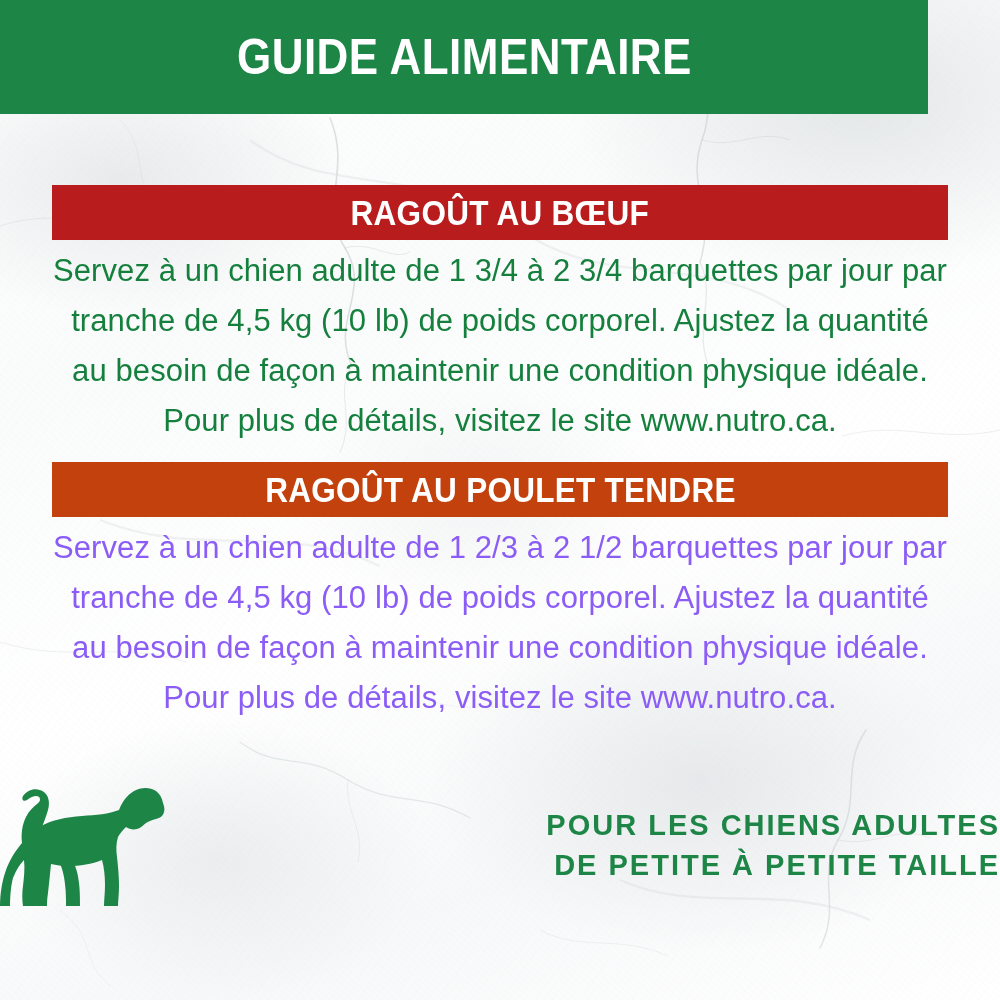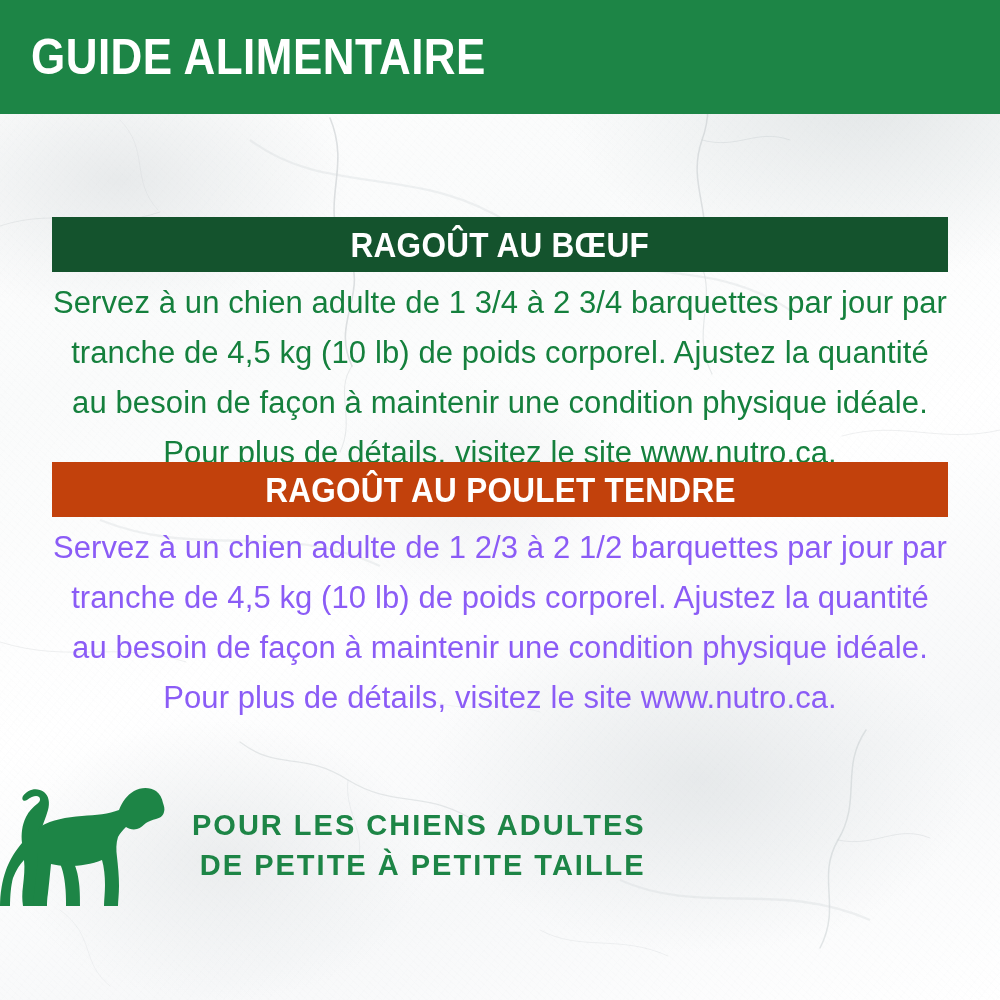"GUIDE ALIMENTAIRE" .header-band { justify-content: none -> center; width: 1000px -> 928px }
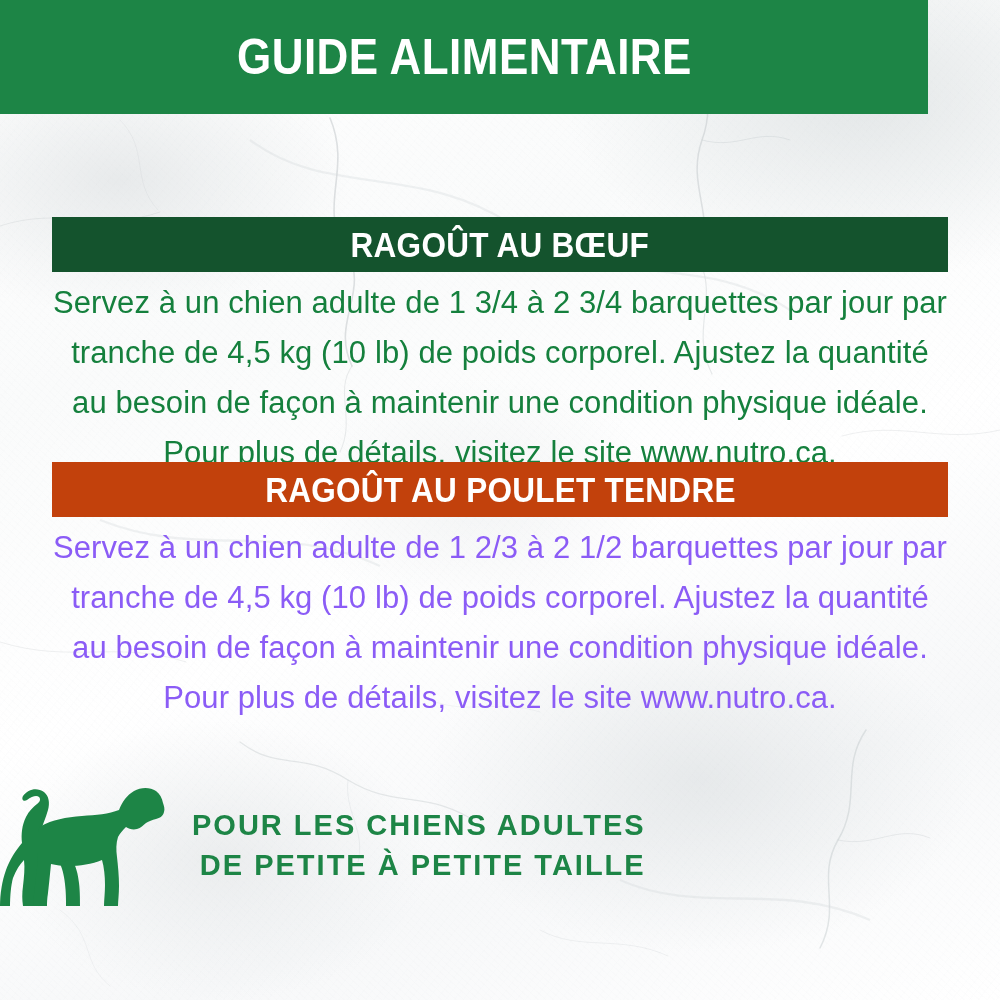"RAGOÛT AU BŒUF" div.section-band { background: #14532d -> #b91c1c; margin-top: 32px -> none }
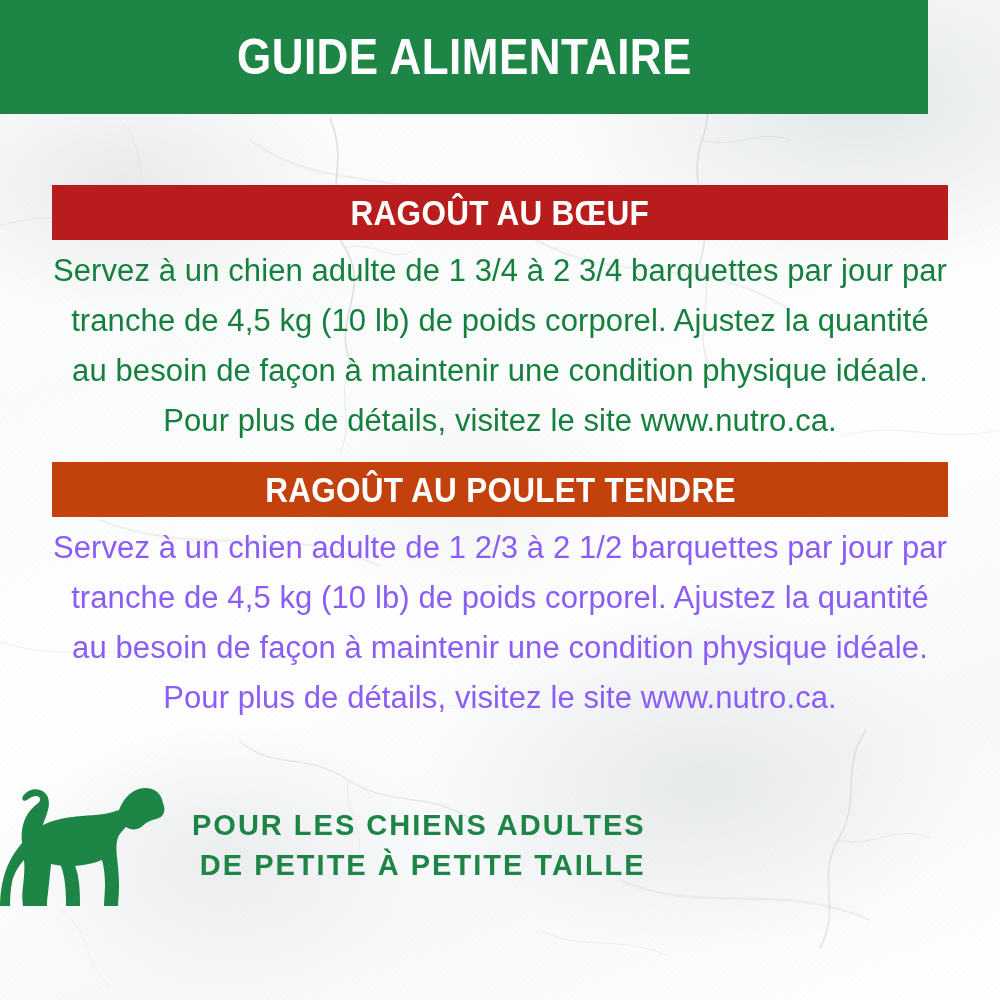"POUR LES CHIENS ADULTES" .footer { justify-content: flex-start -> space-between }
